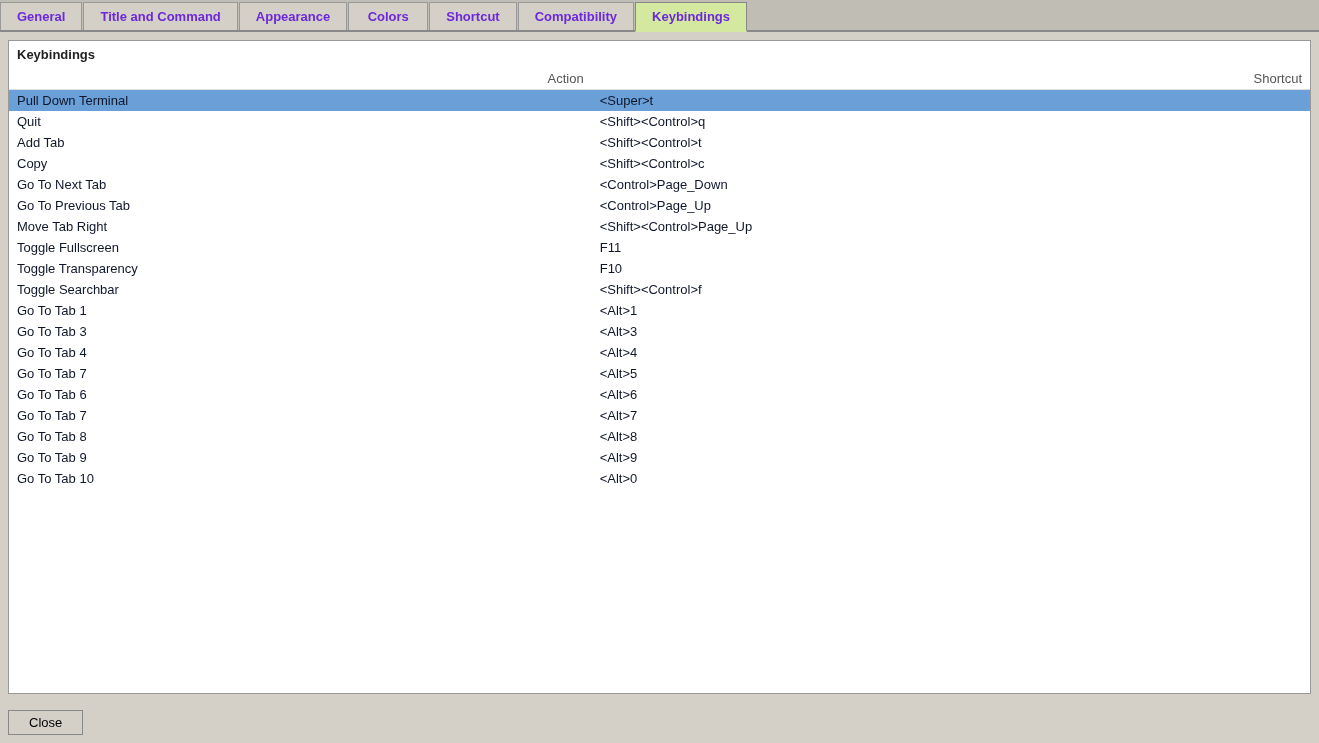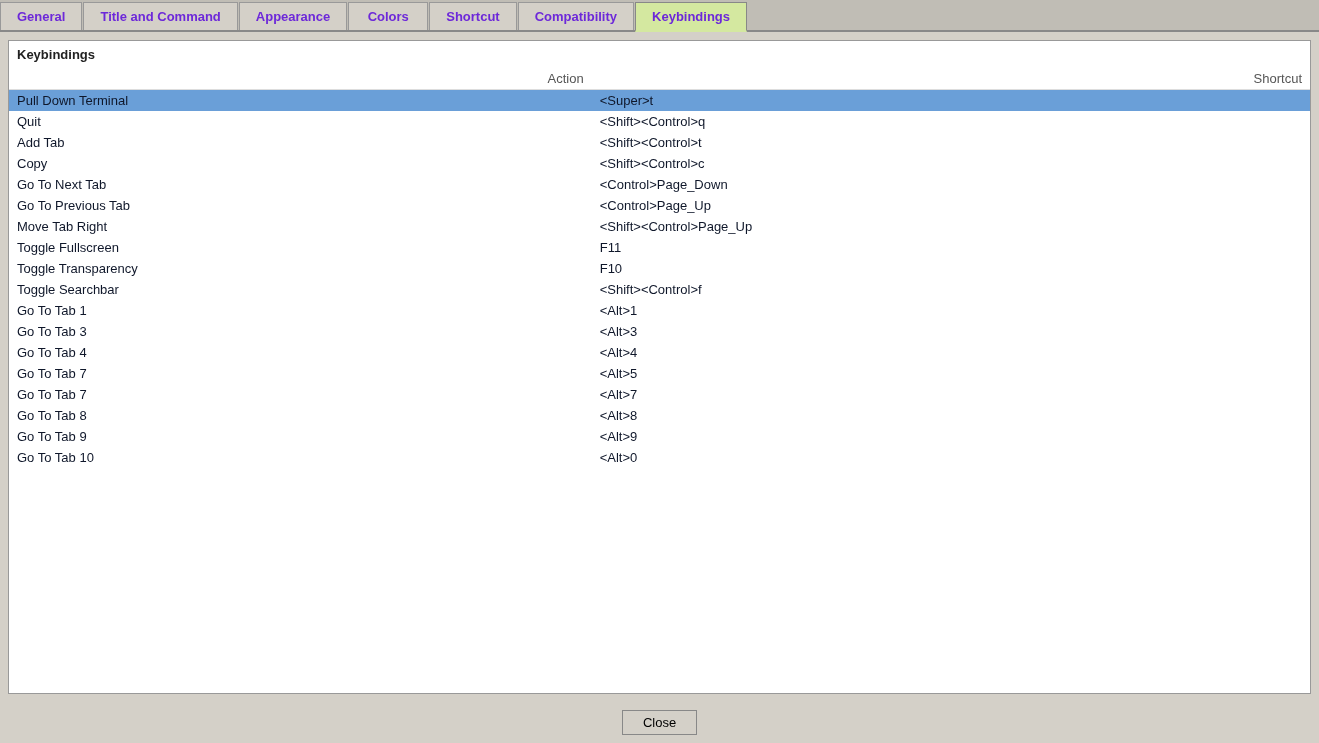"Go To Tab 6" tr { html: none -> <tr> <td>Go To Tab 6</td> <td>&lt;Alt&gt;6</td> </tr> }
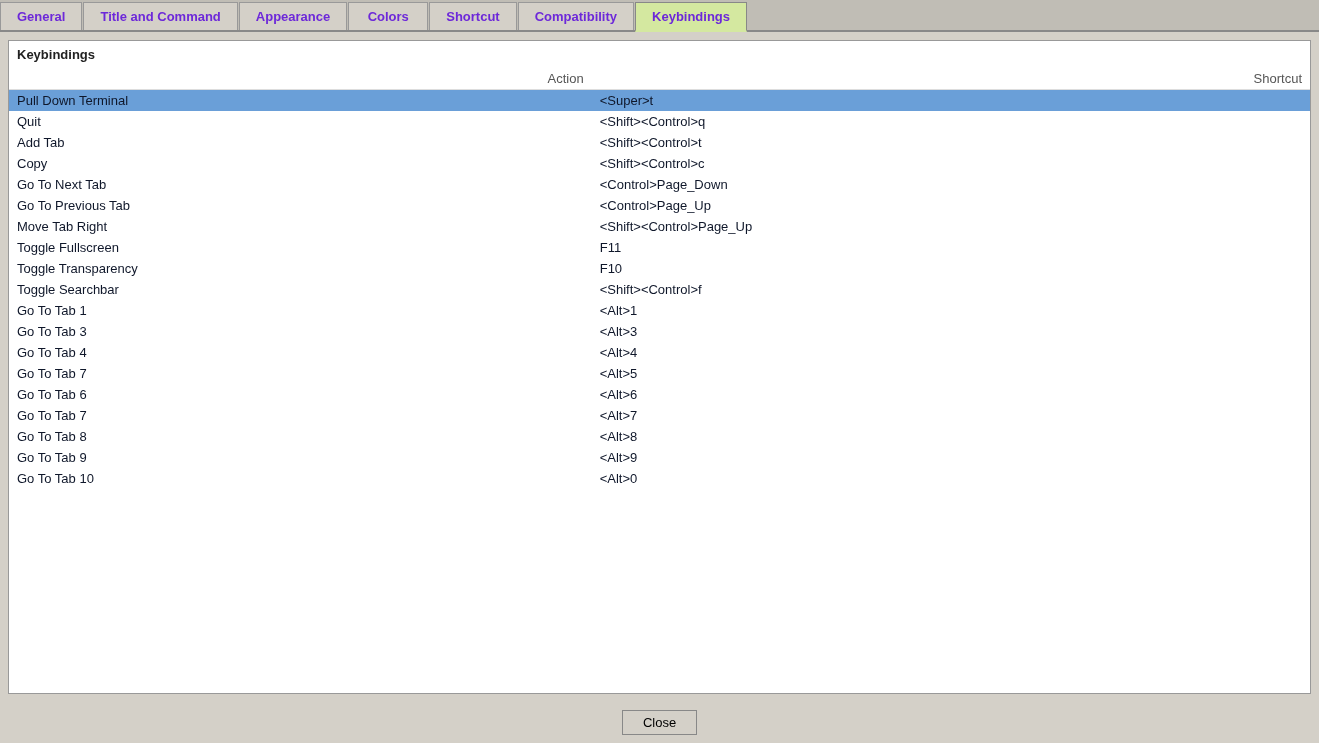"Close" .footer { justify-content: center -> flex-start }
